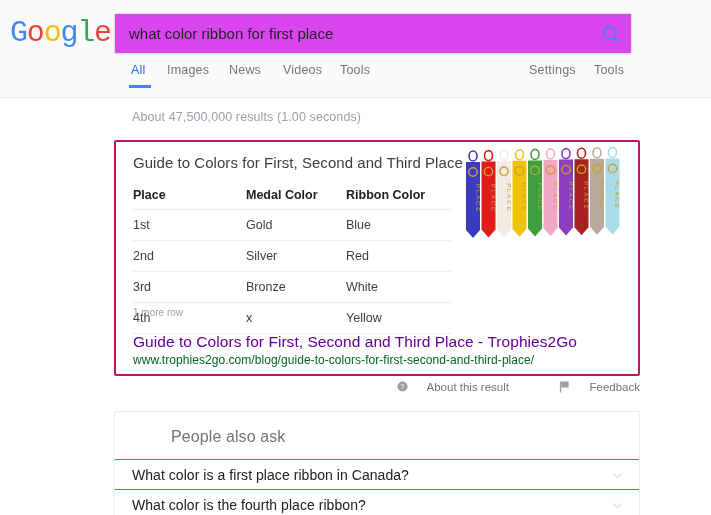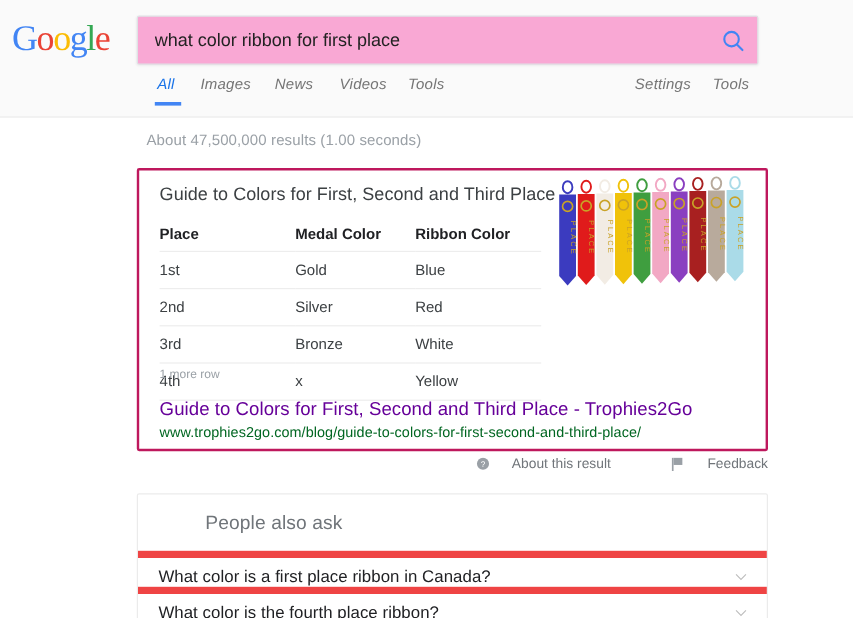"Google" #logo { font-family: Liberation Serif, serif -> Liberation Mono, monospace }
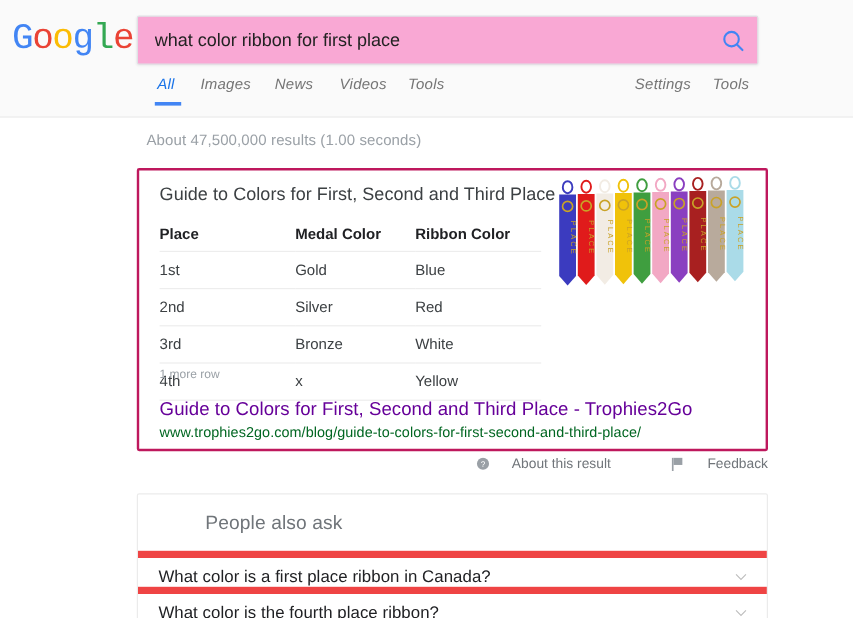"what color ribbon for first" #searchbox { background: #f9a8d4 -> #d946ef }
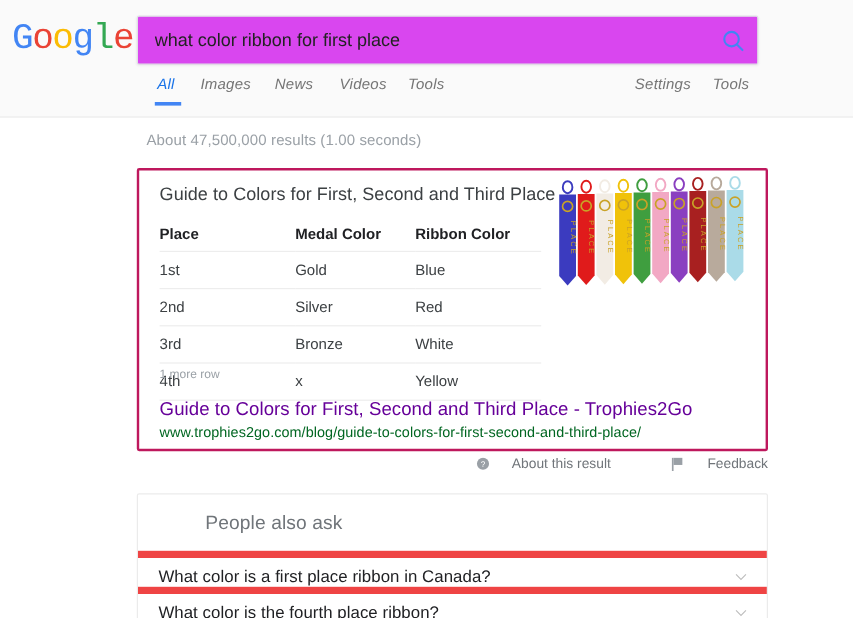"All" .nav-tab { font-style: italic -> none }
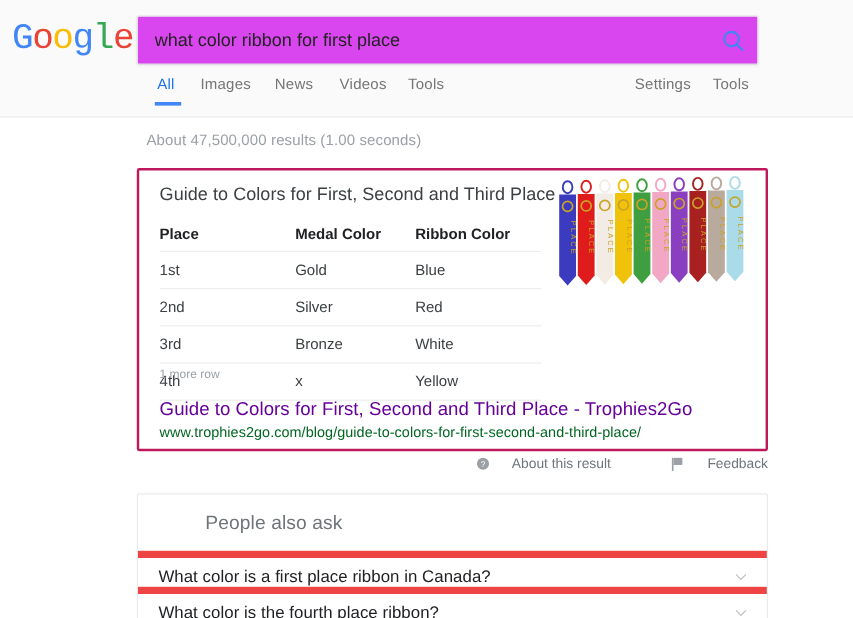"About 47,500,000 results (1.00 seconds)" #result-stats { left: 122px -> 132px }
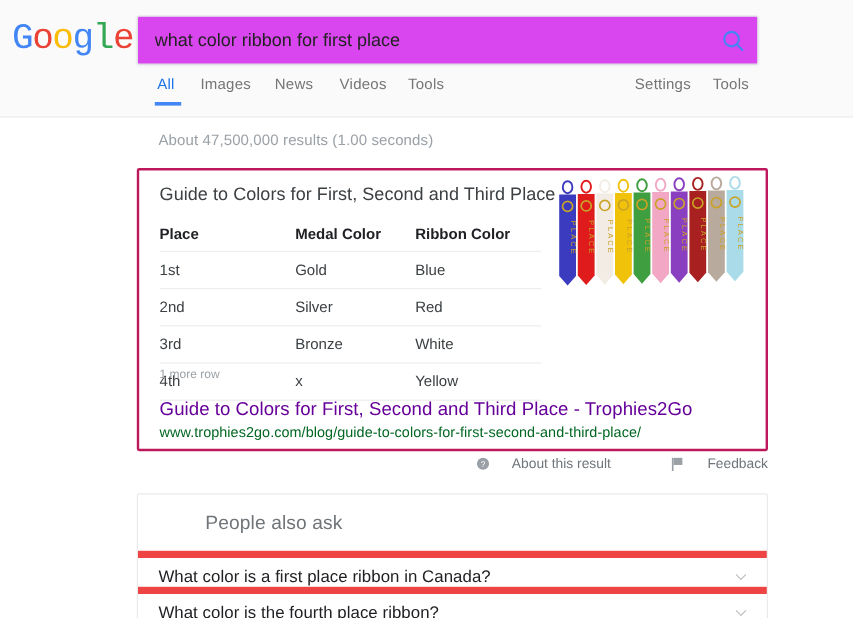"What color is a first" .paa-row { border-top: 6px solid #ef4444 -> 1px solid #ef4444 }
